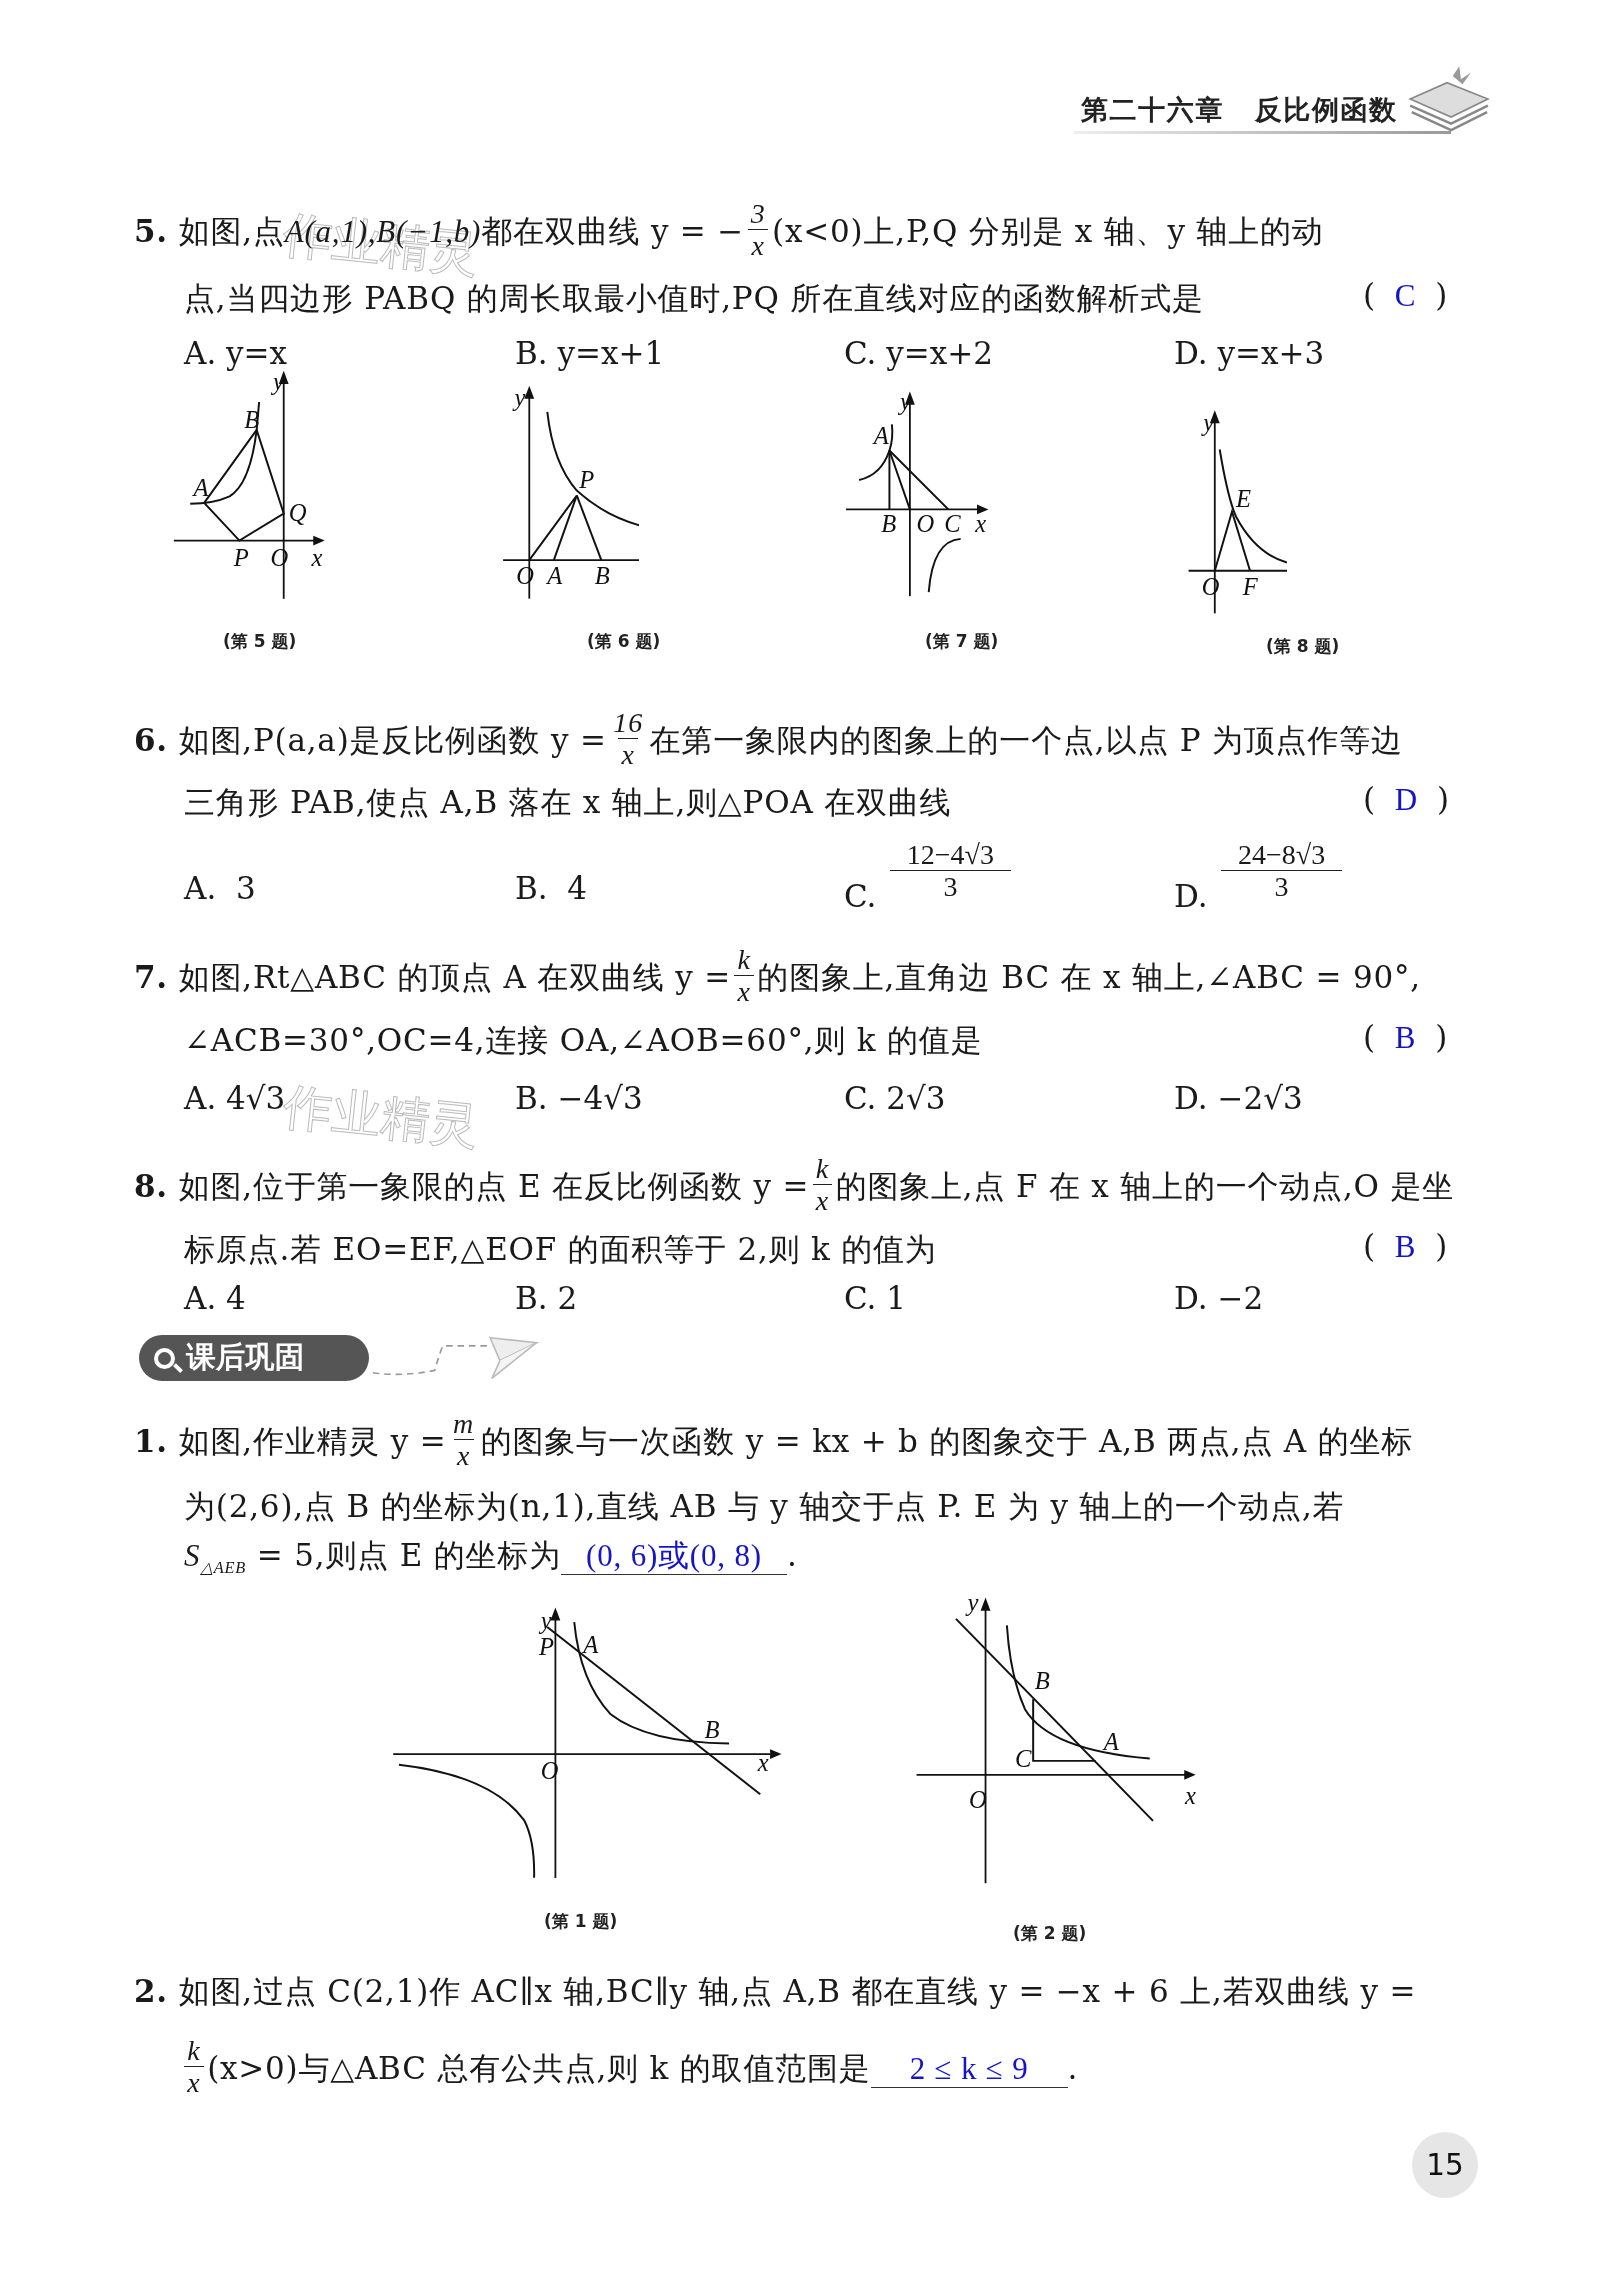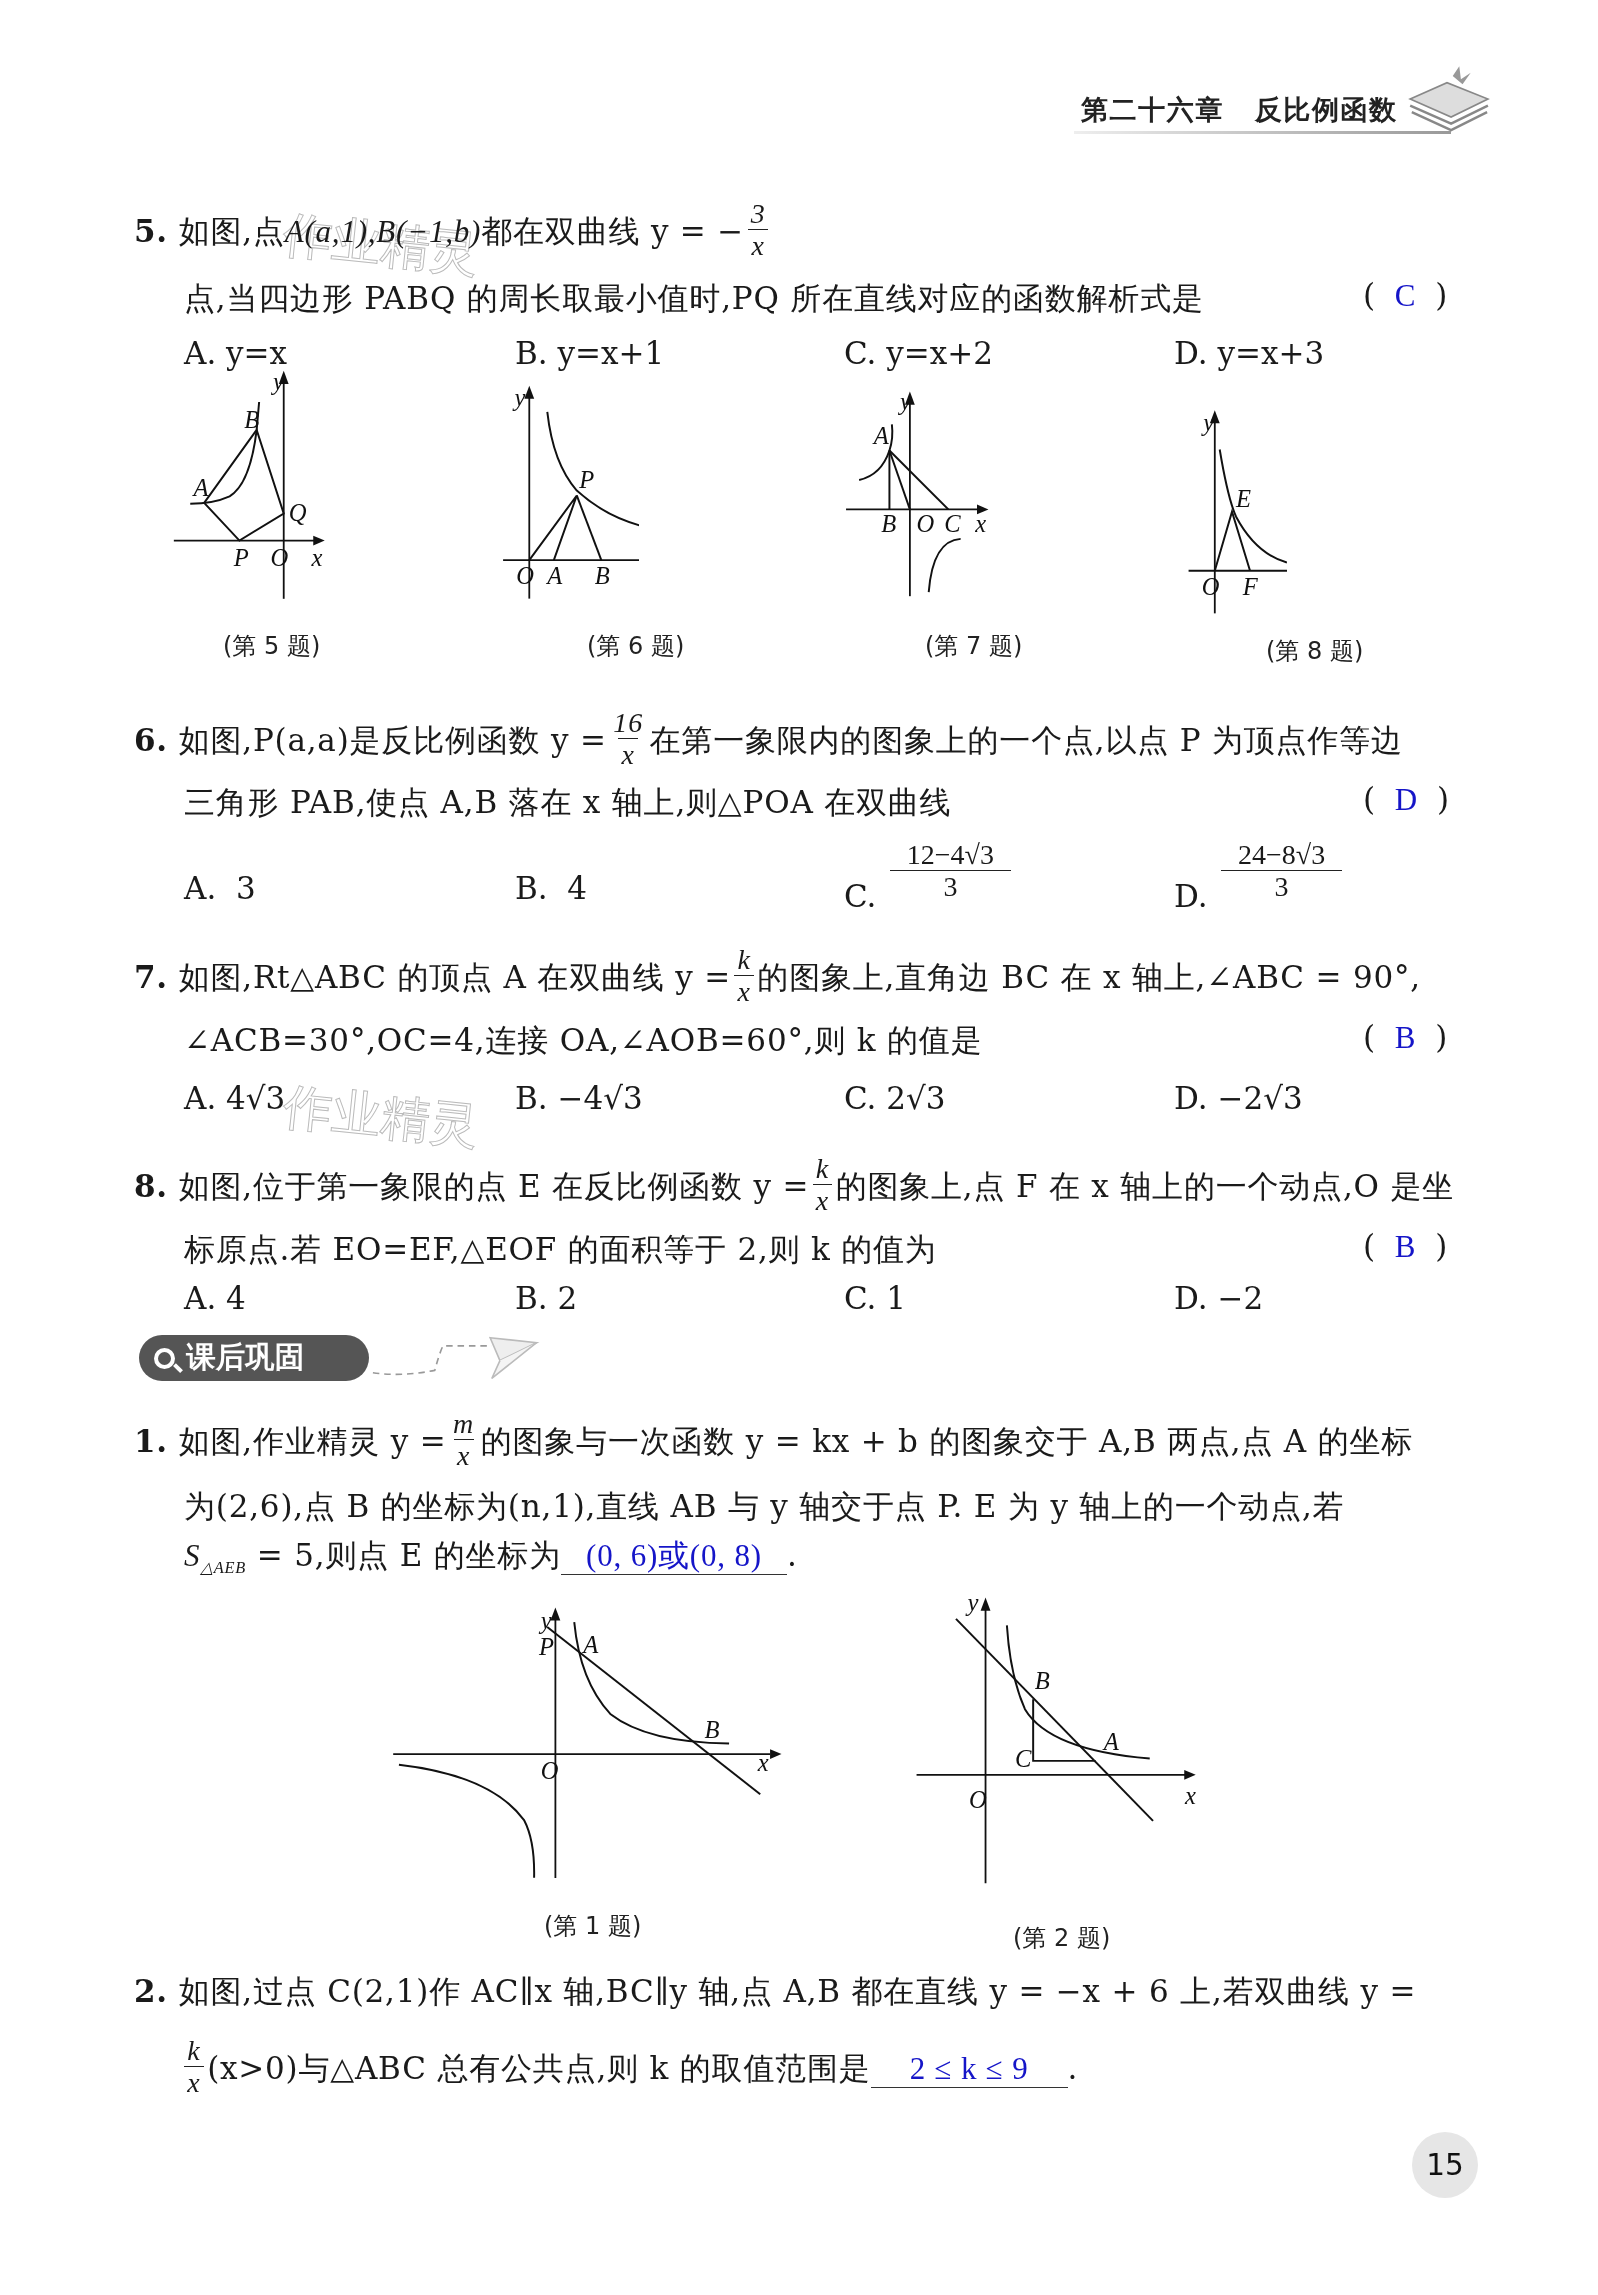"(x<0)上,P,Q 分别是 x 轴、y 轴上的动" span { html: none -> <span>(x&lt;0)上,P,Q 分别是 x 轴、y 轴上的动</span> }
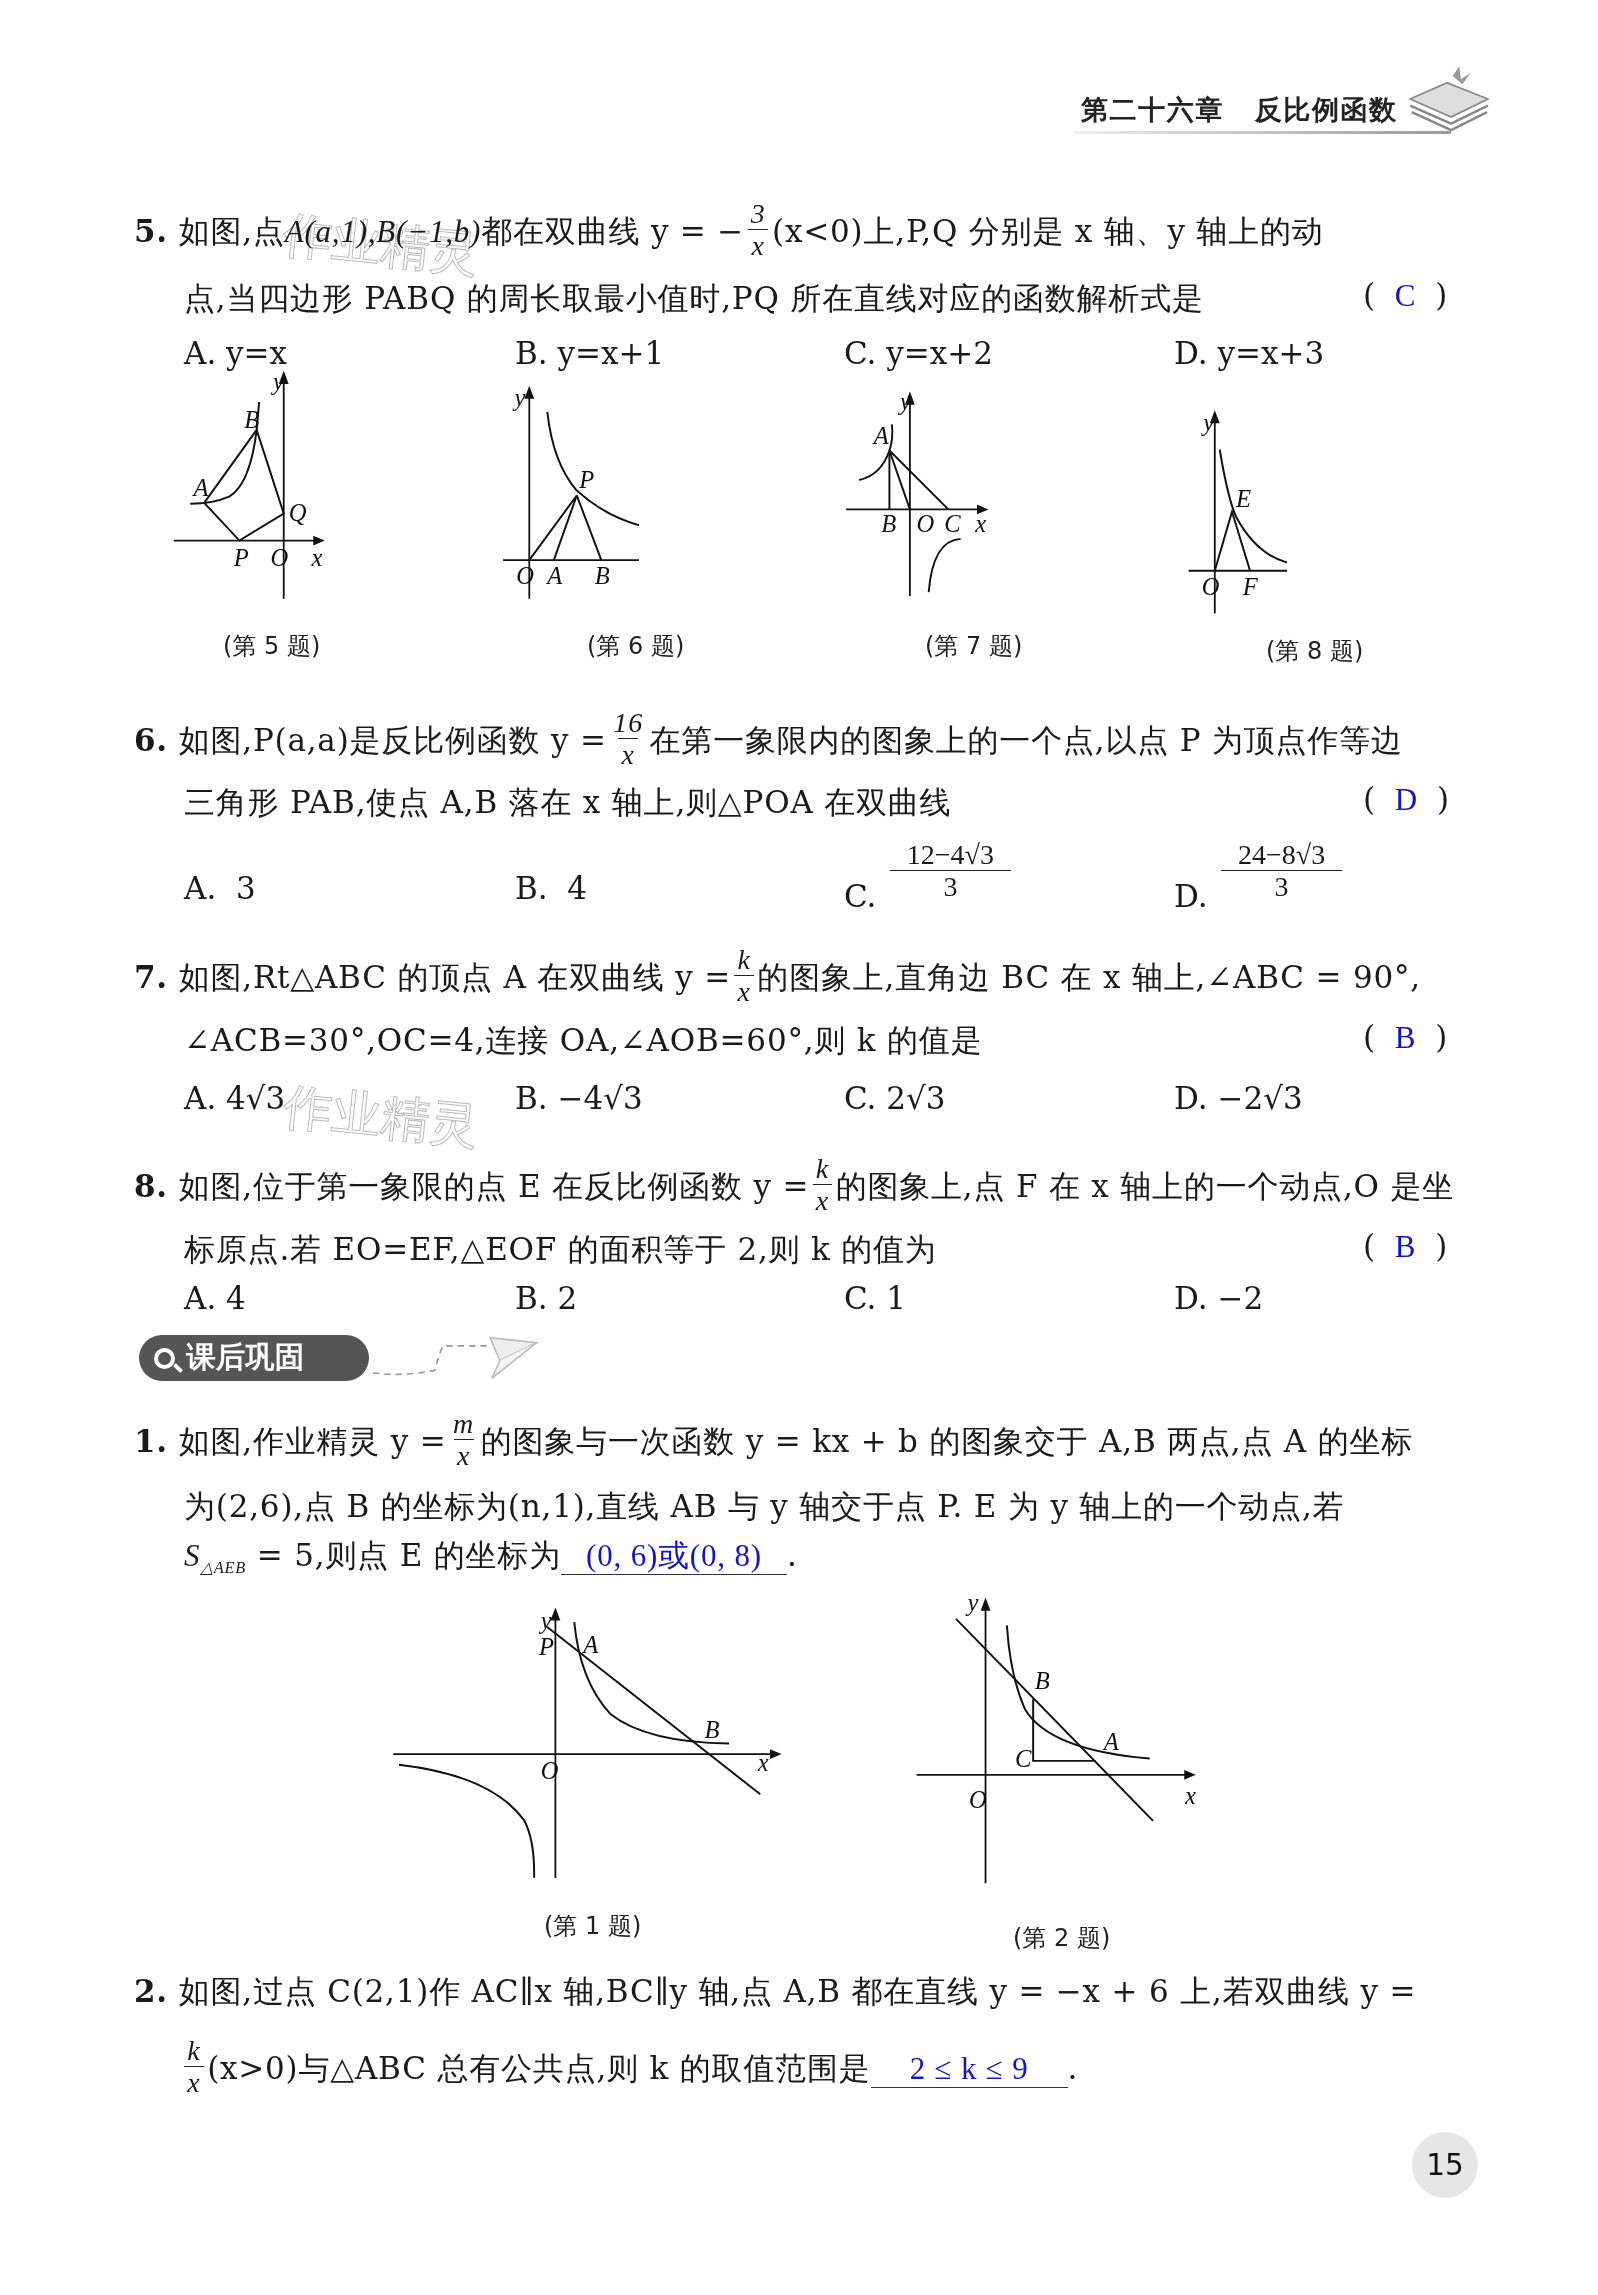"(第 5 题)" .caption { font-size: 24px -> 17px; font-weight: normal -> bold }
